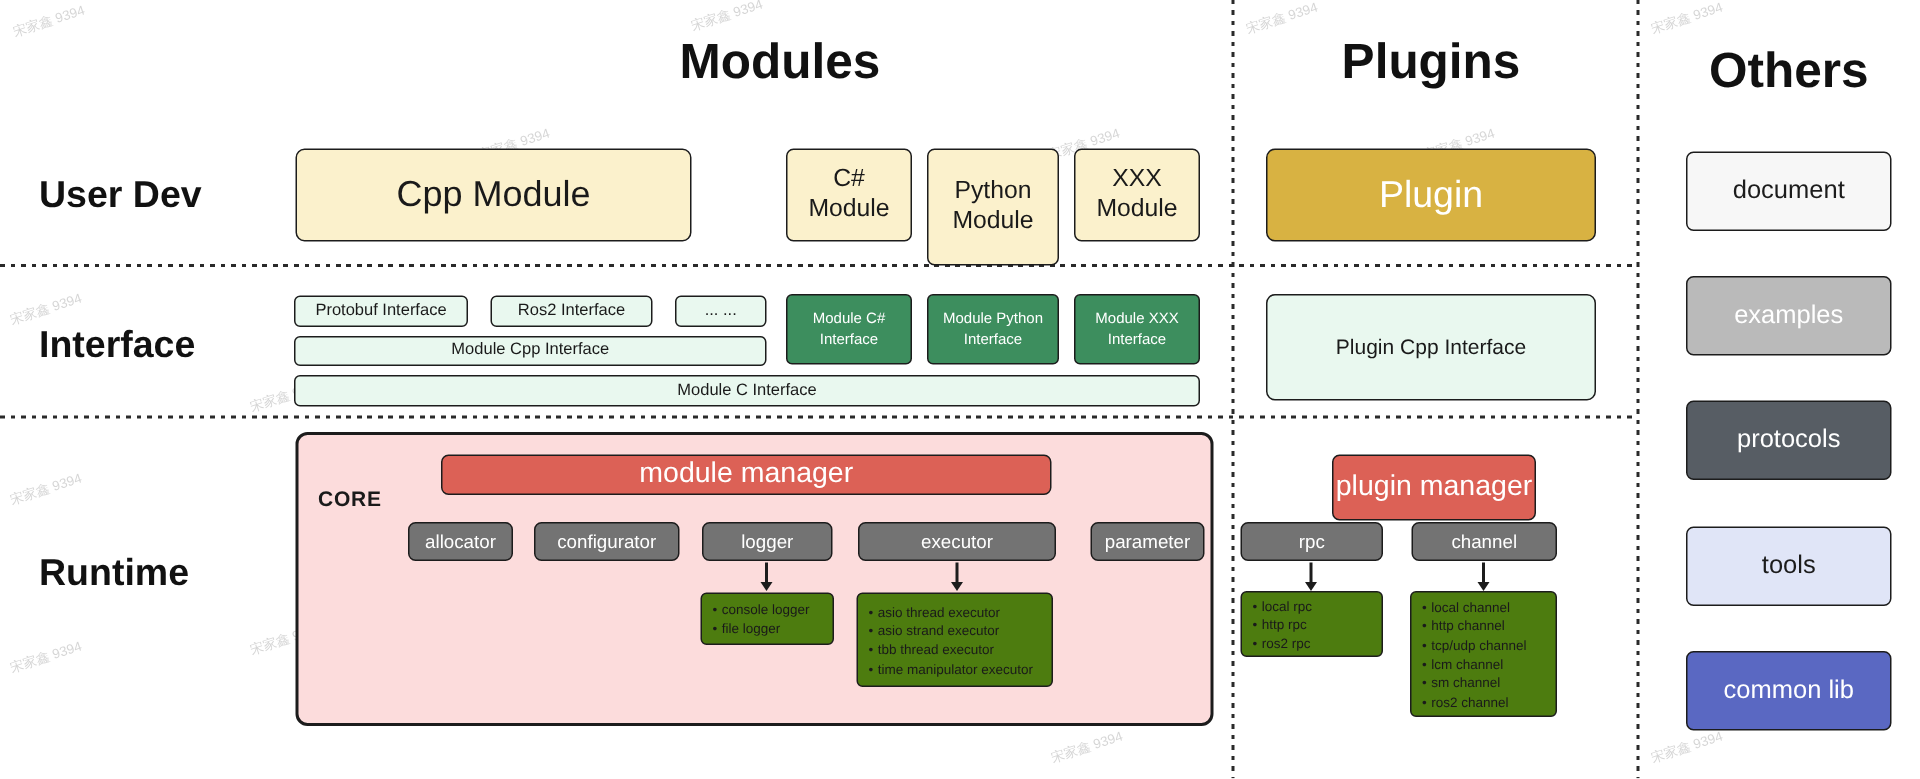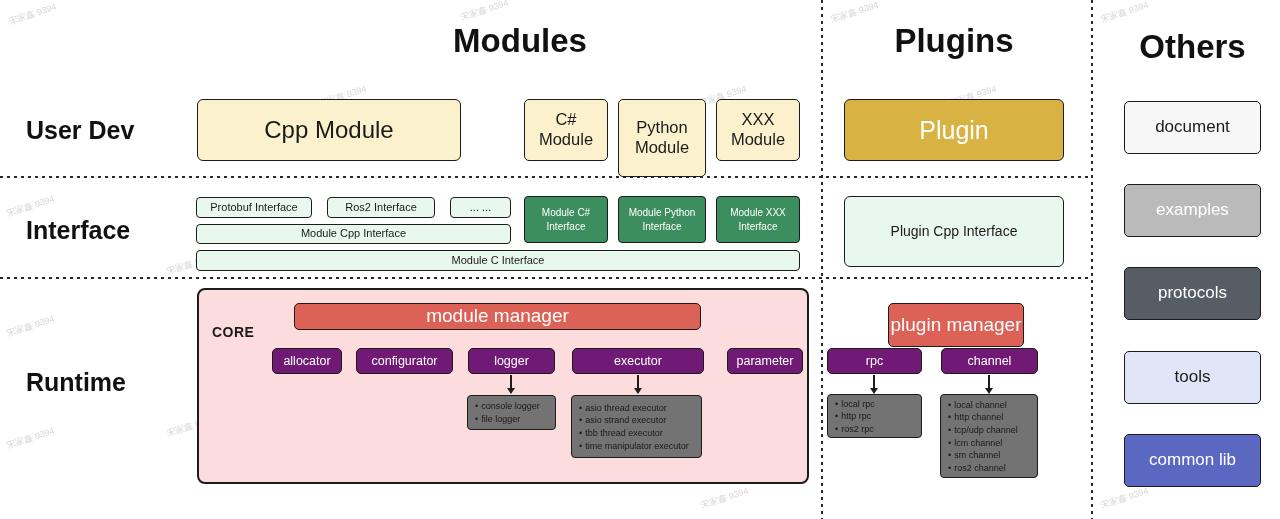"allocator" .redbox { background: #701a75 -> #737373 }
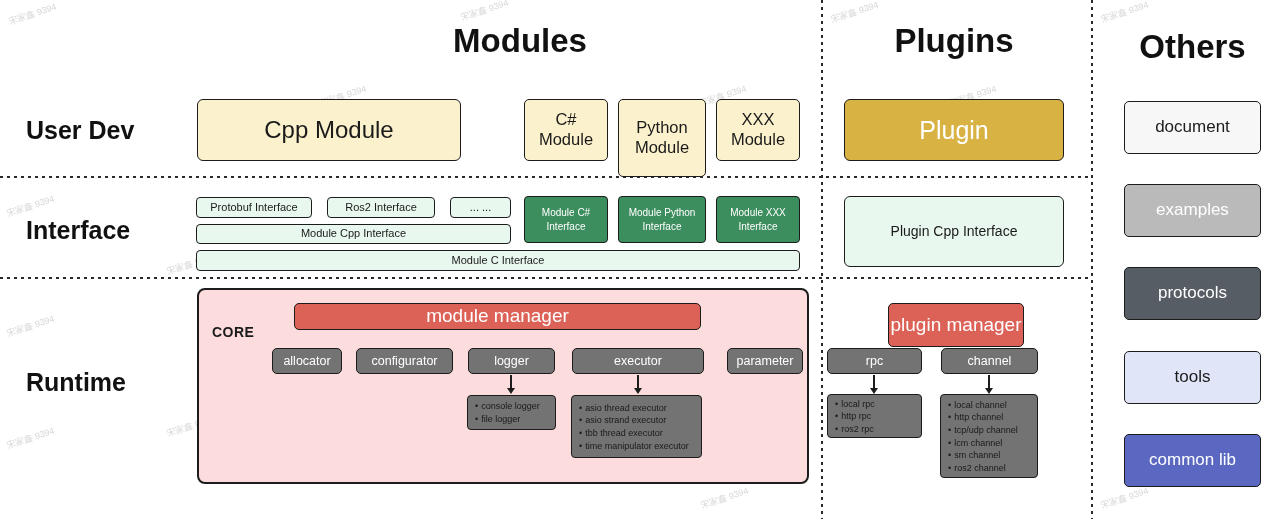"console logger" .implbox { background: #737373 -> #4d7c0f }
